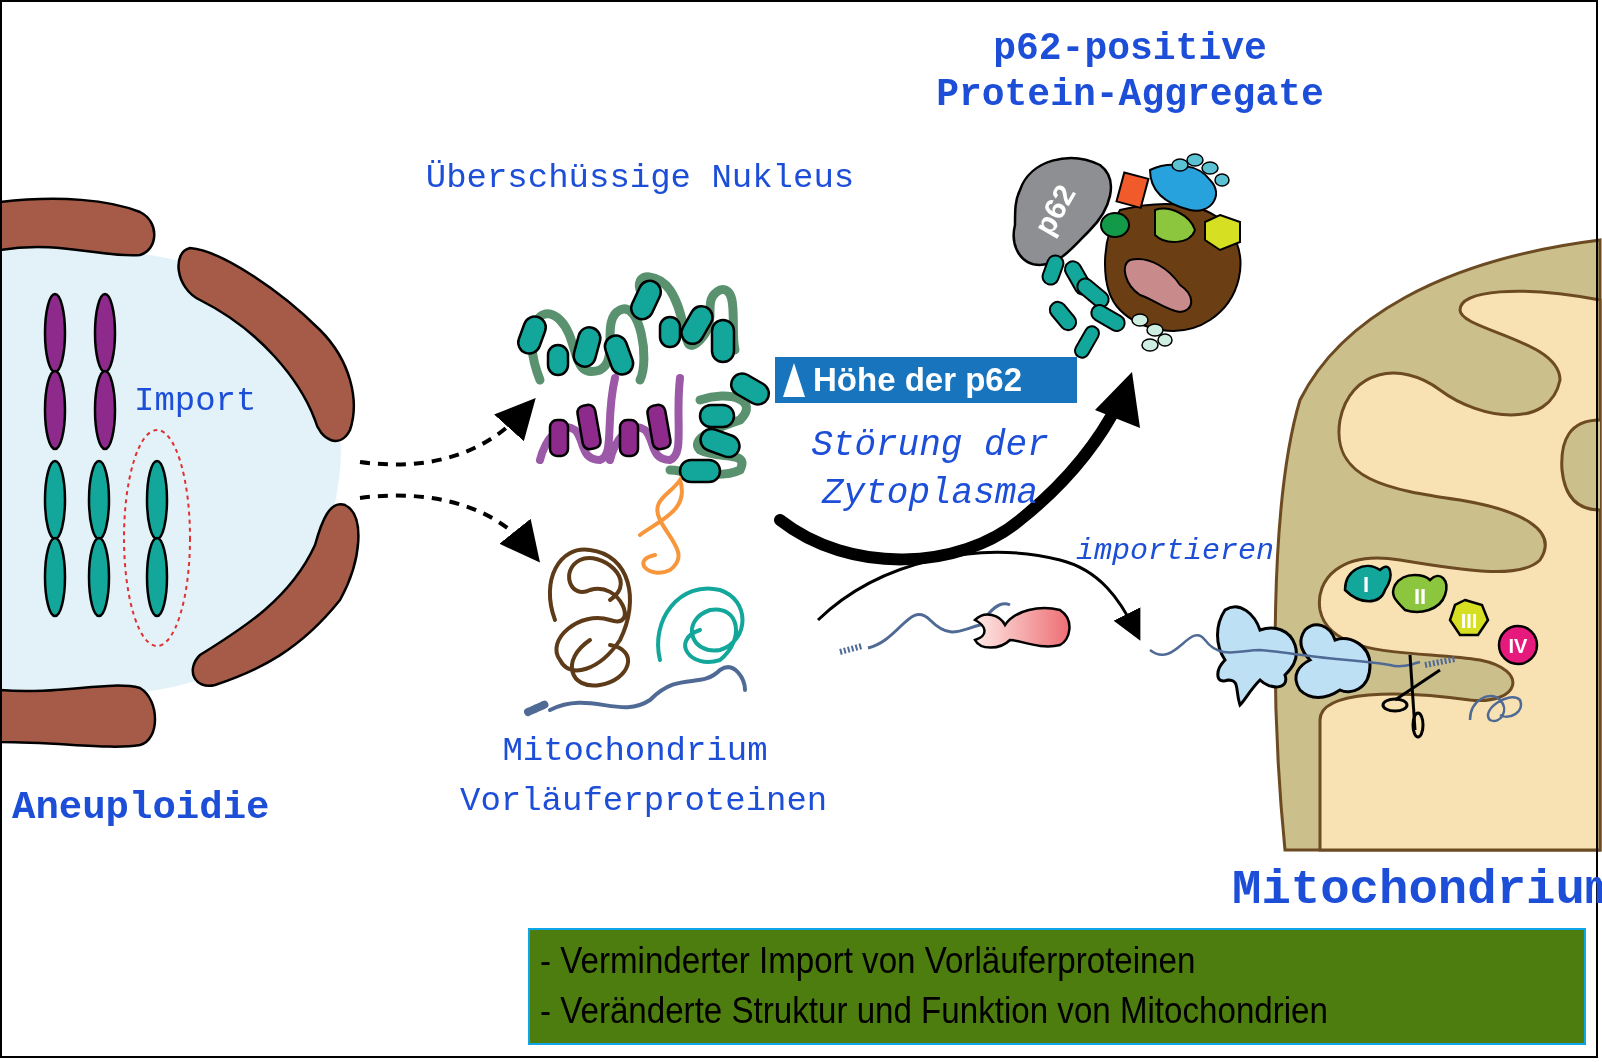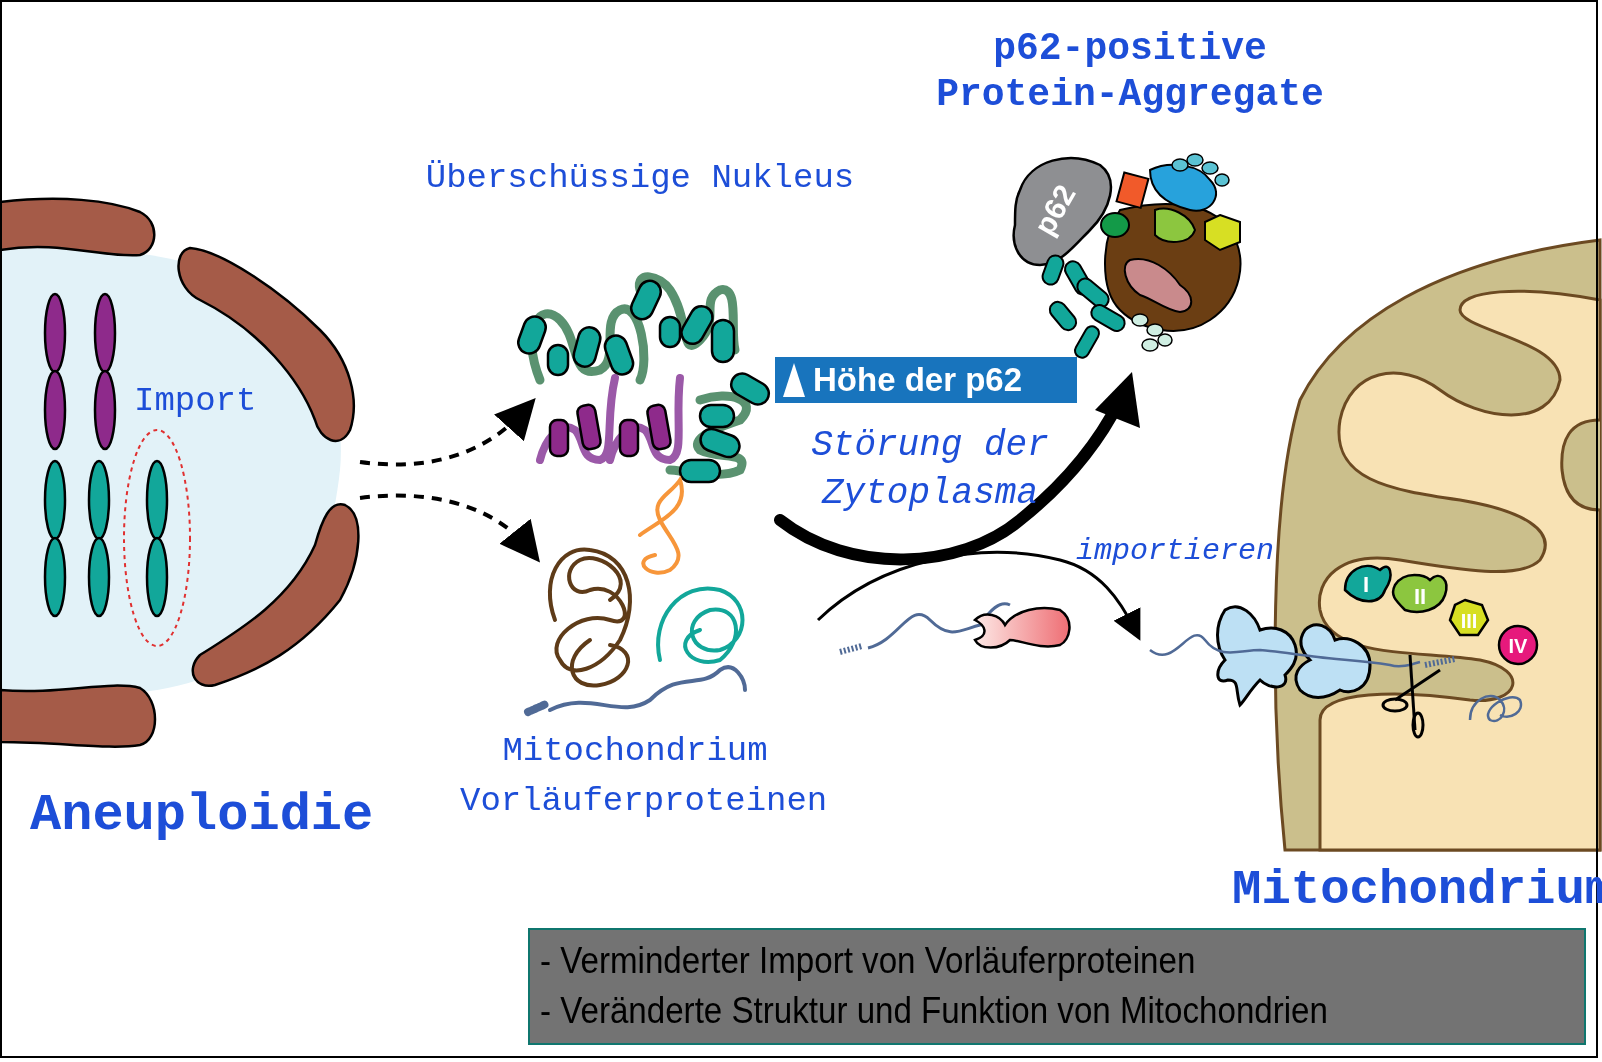"Aneuploidie" #label-aneuploidy { font-size: 52px -> 39px; margin-left: 18px -> none }
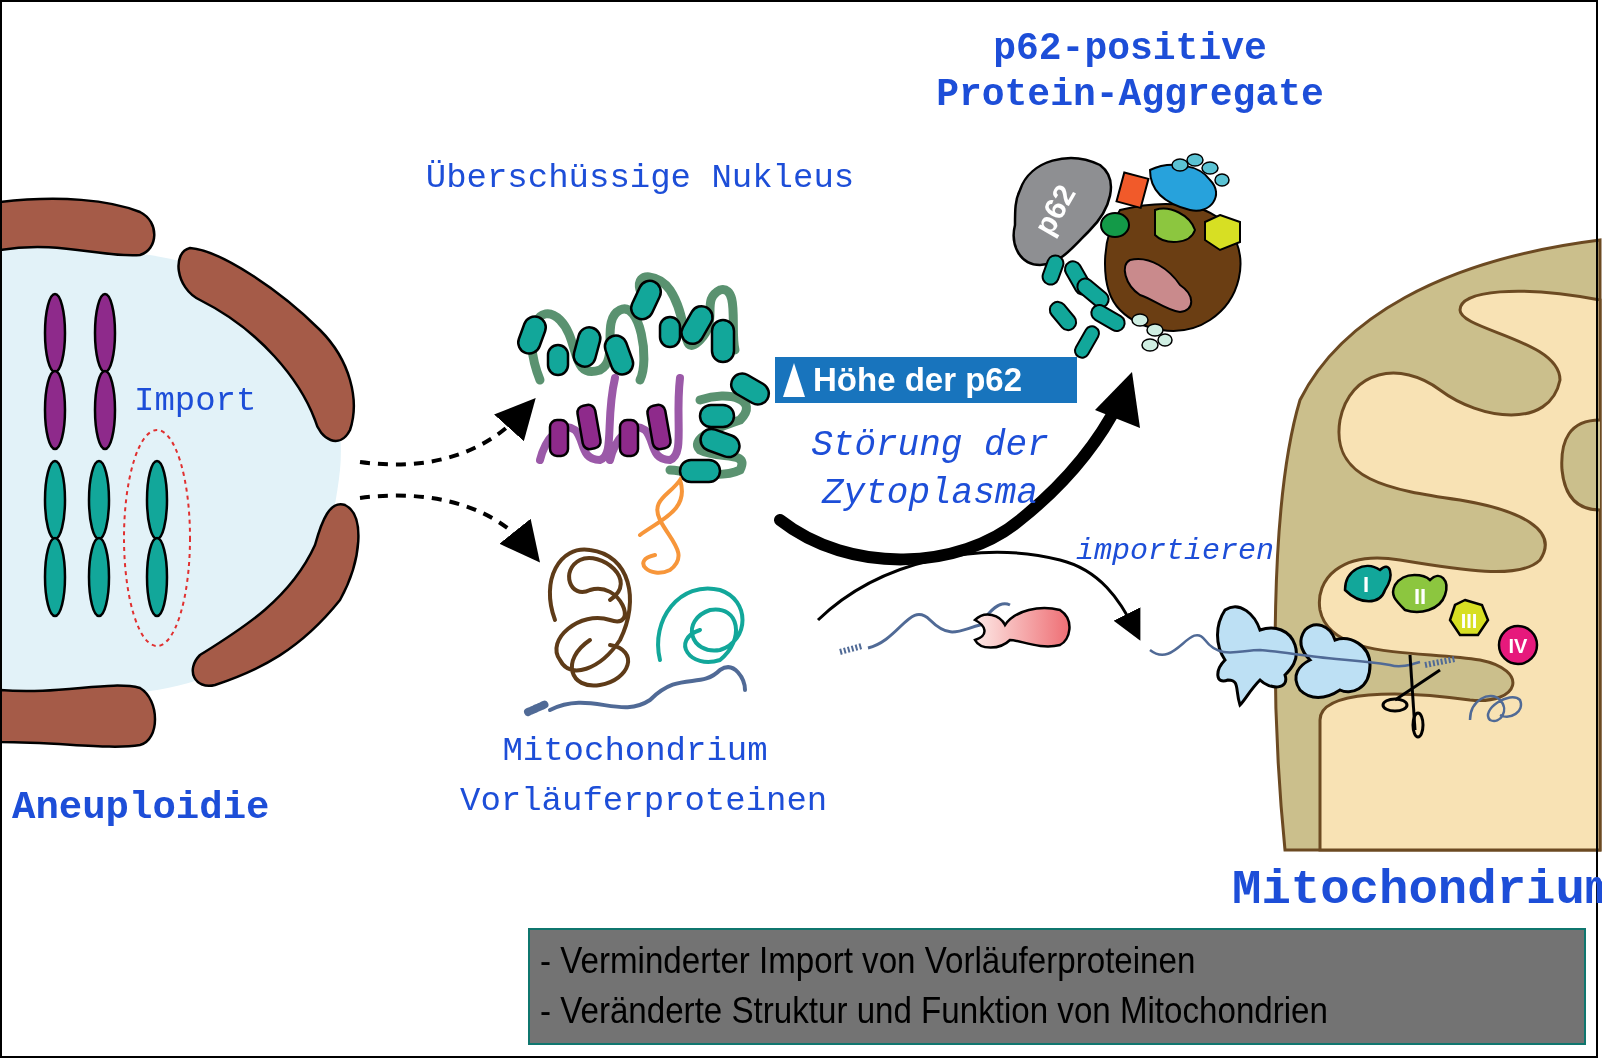"- Verminderter Import von" #summary-box { background: #737373 -> #4d7c0f; border: 2px solid #0f766e -> 2px solid #0ea5e9 }
